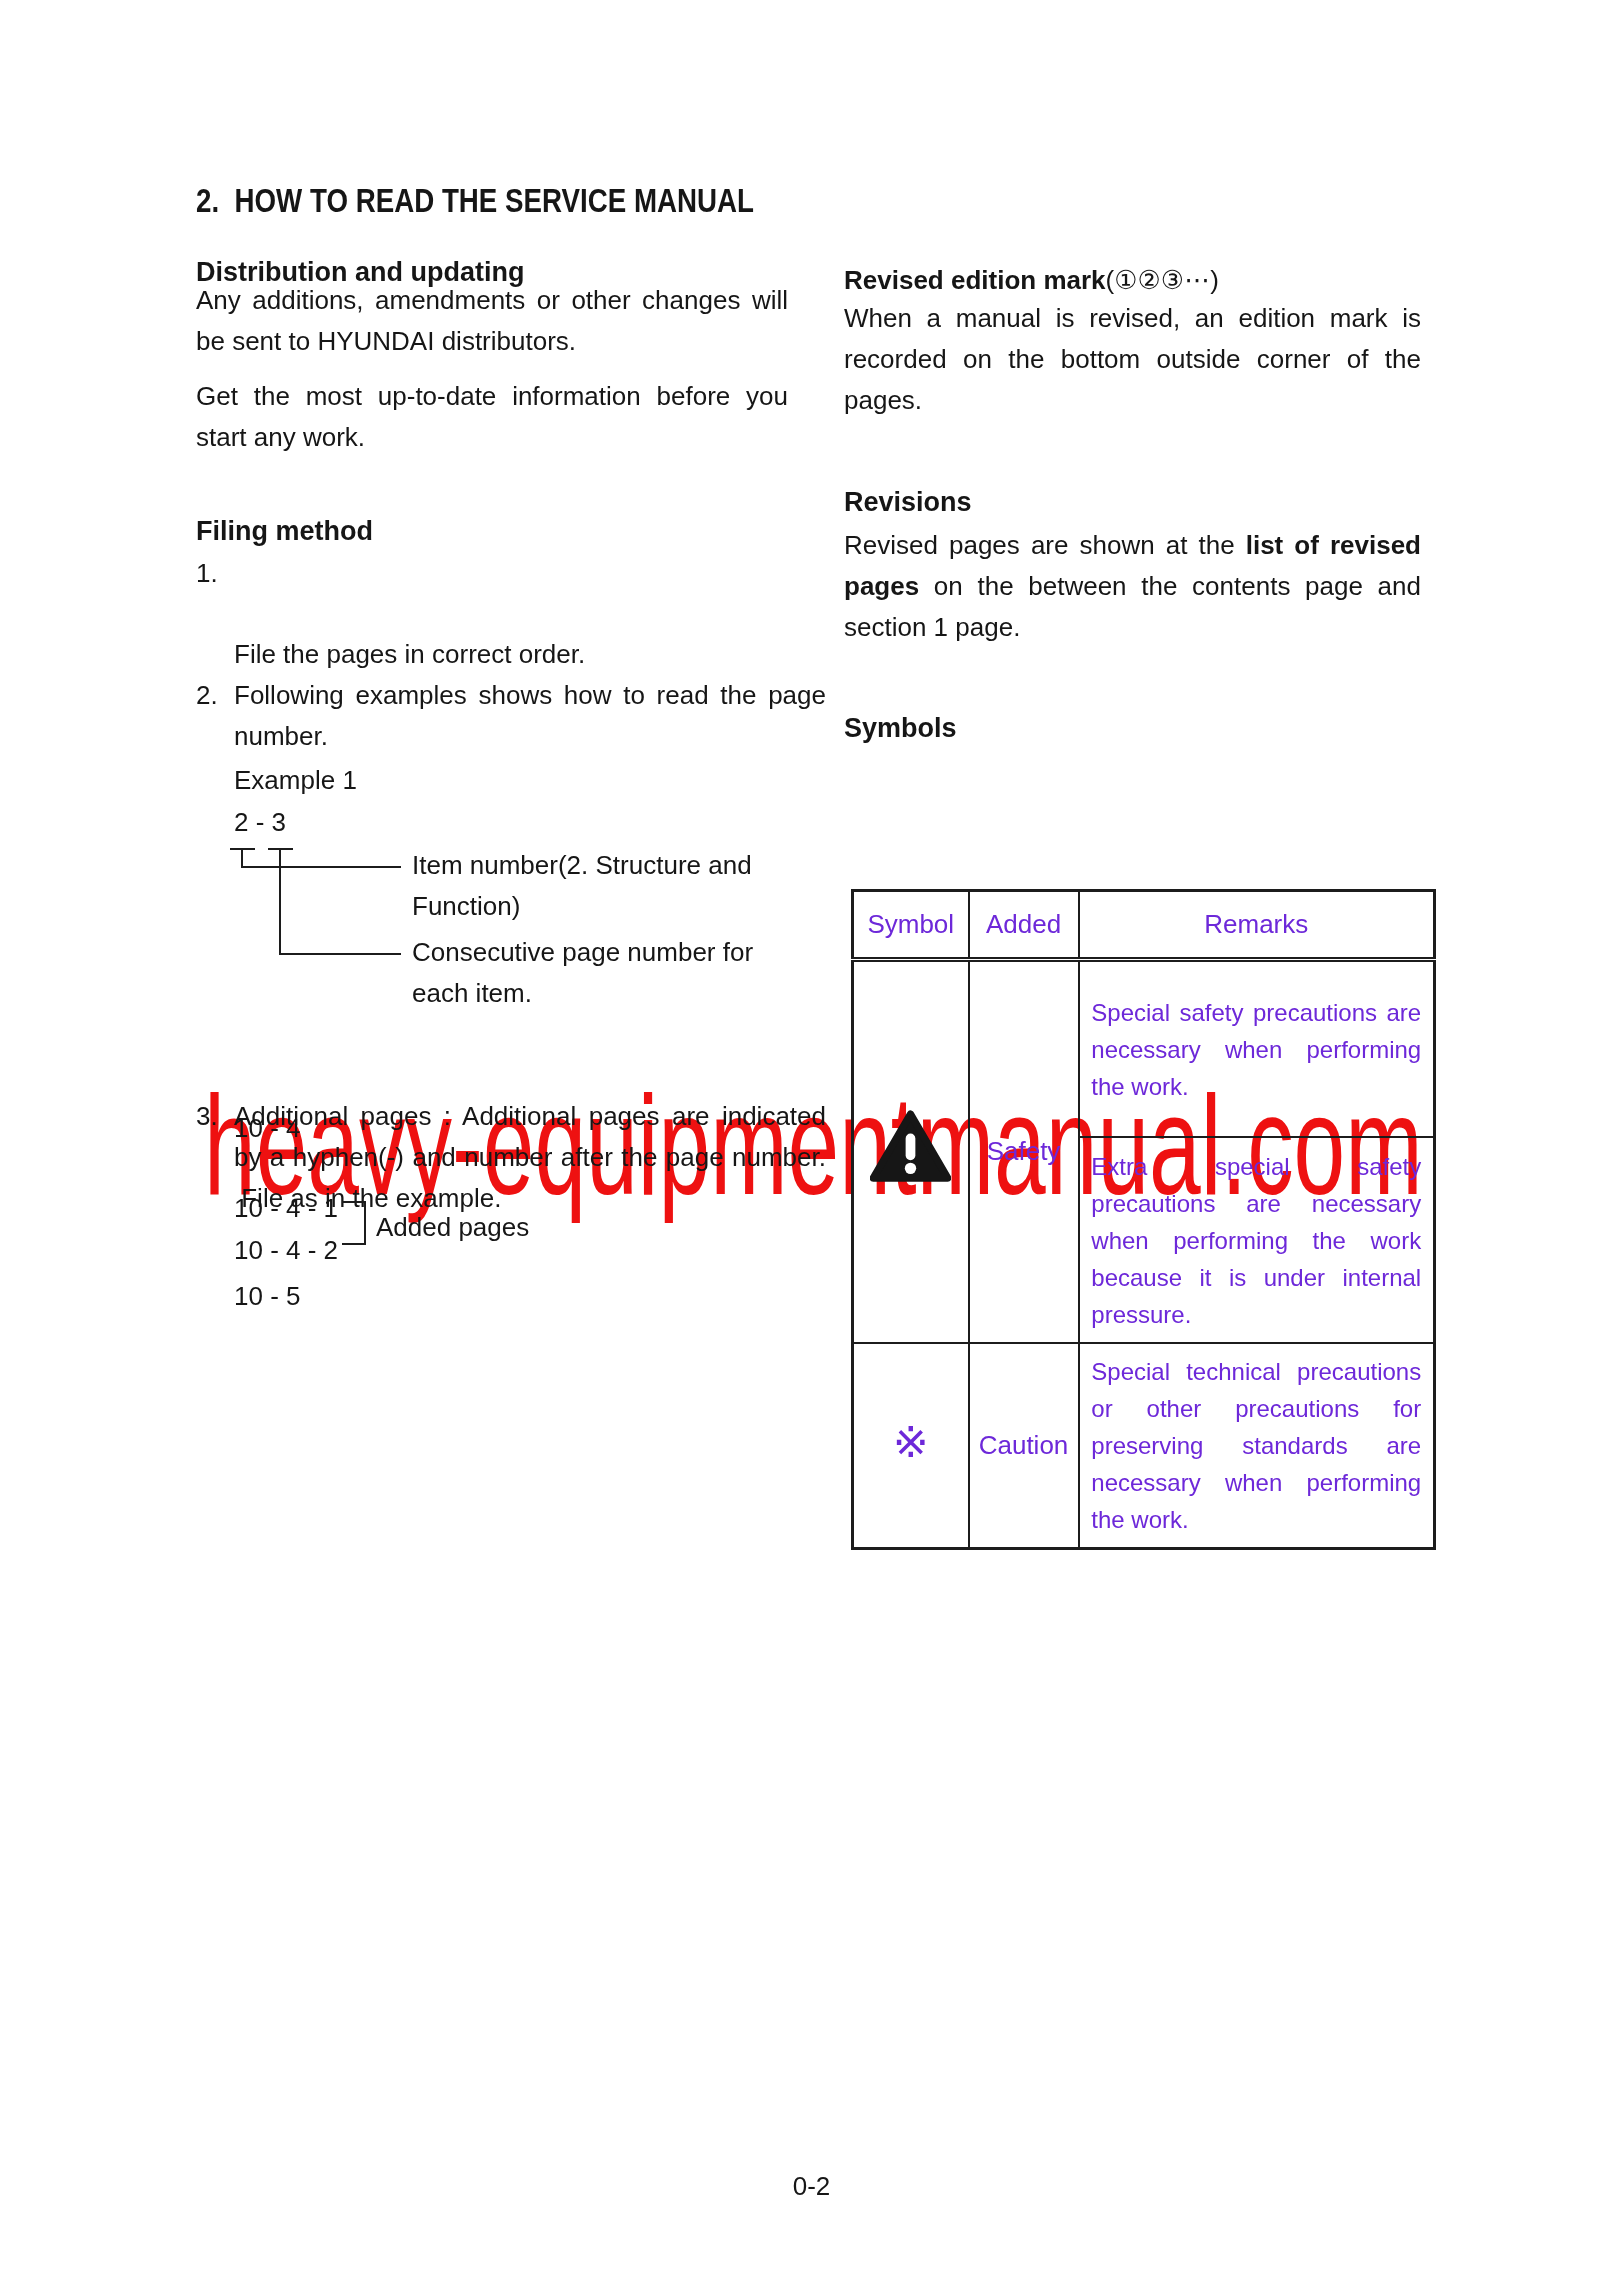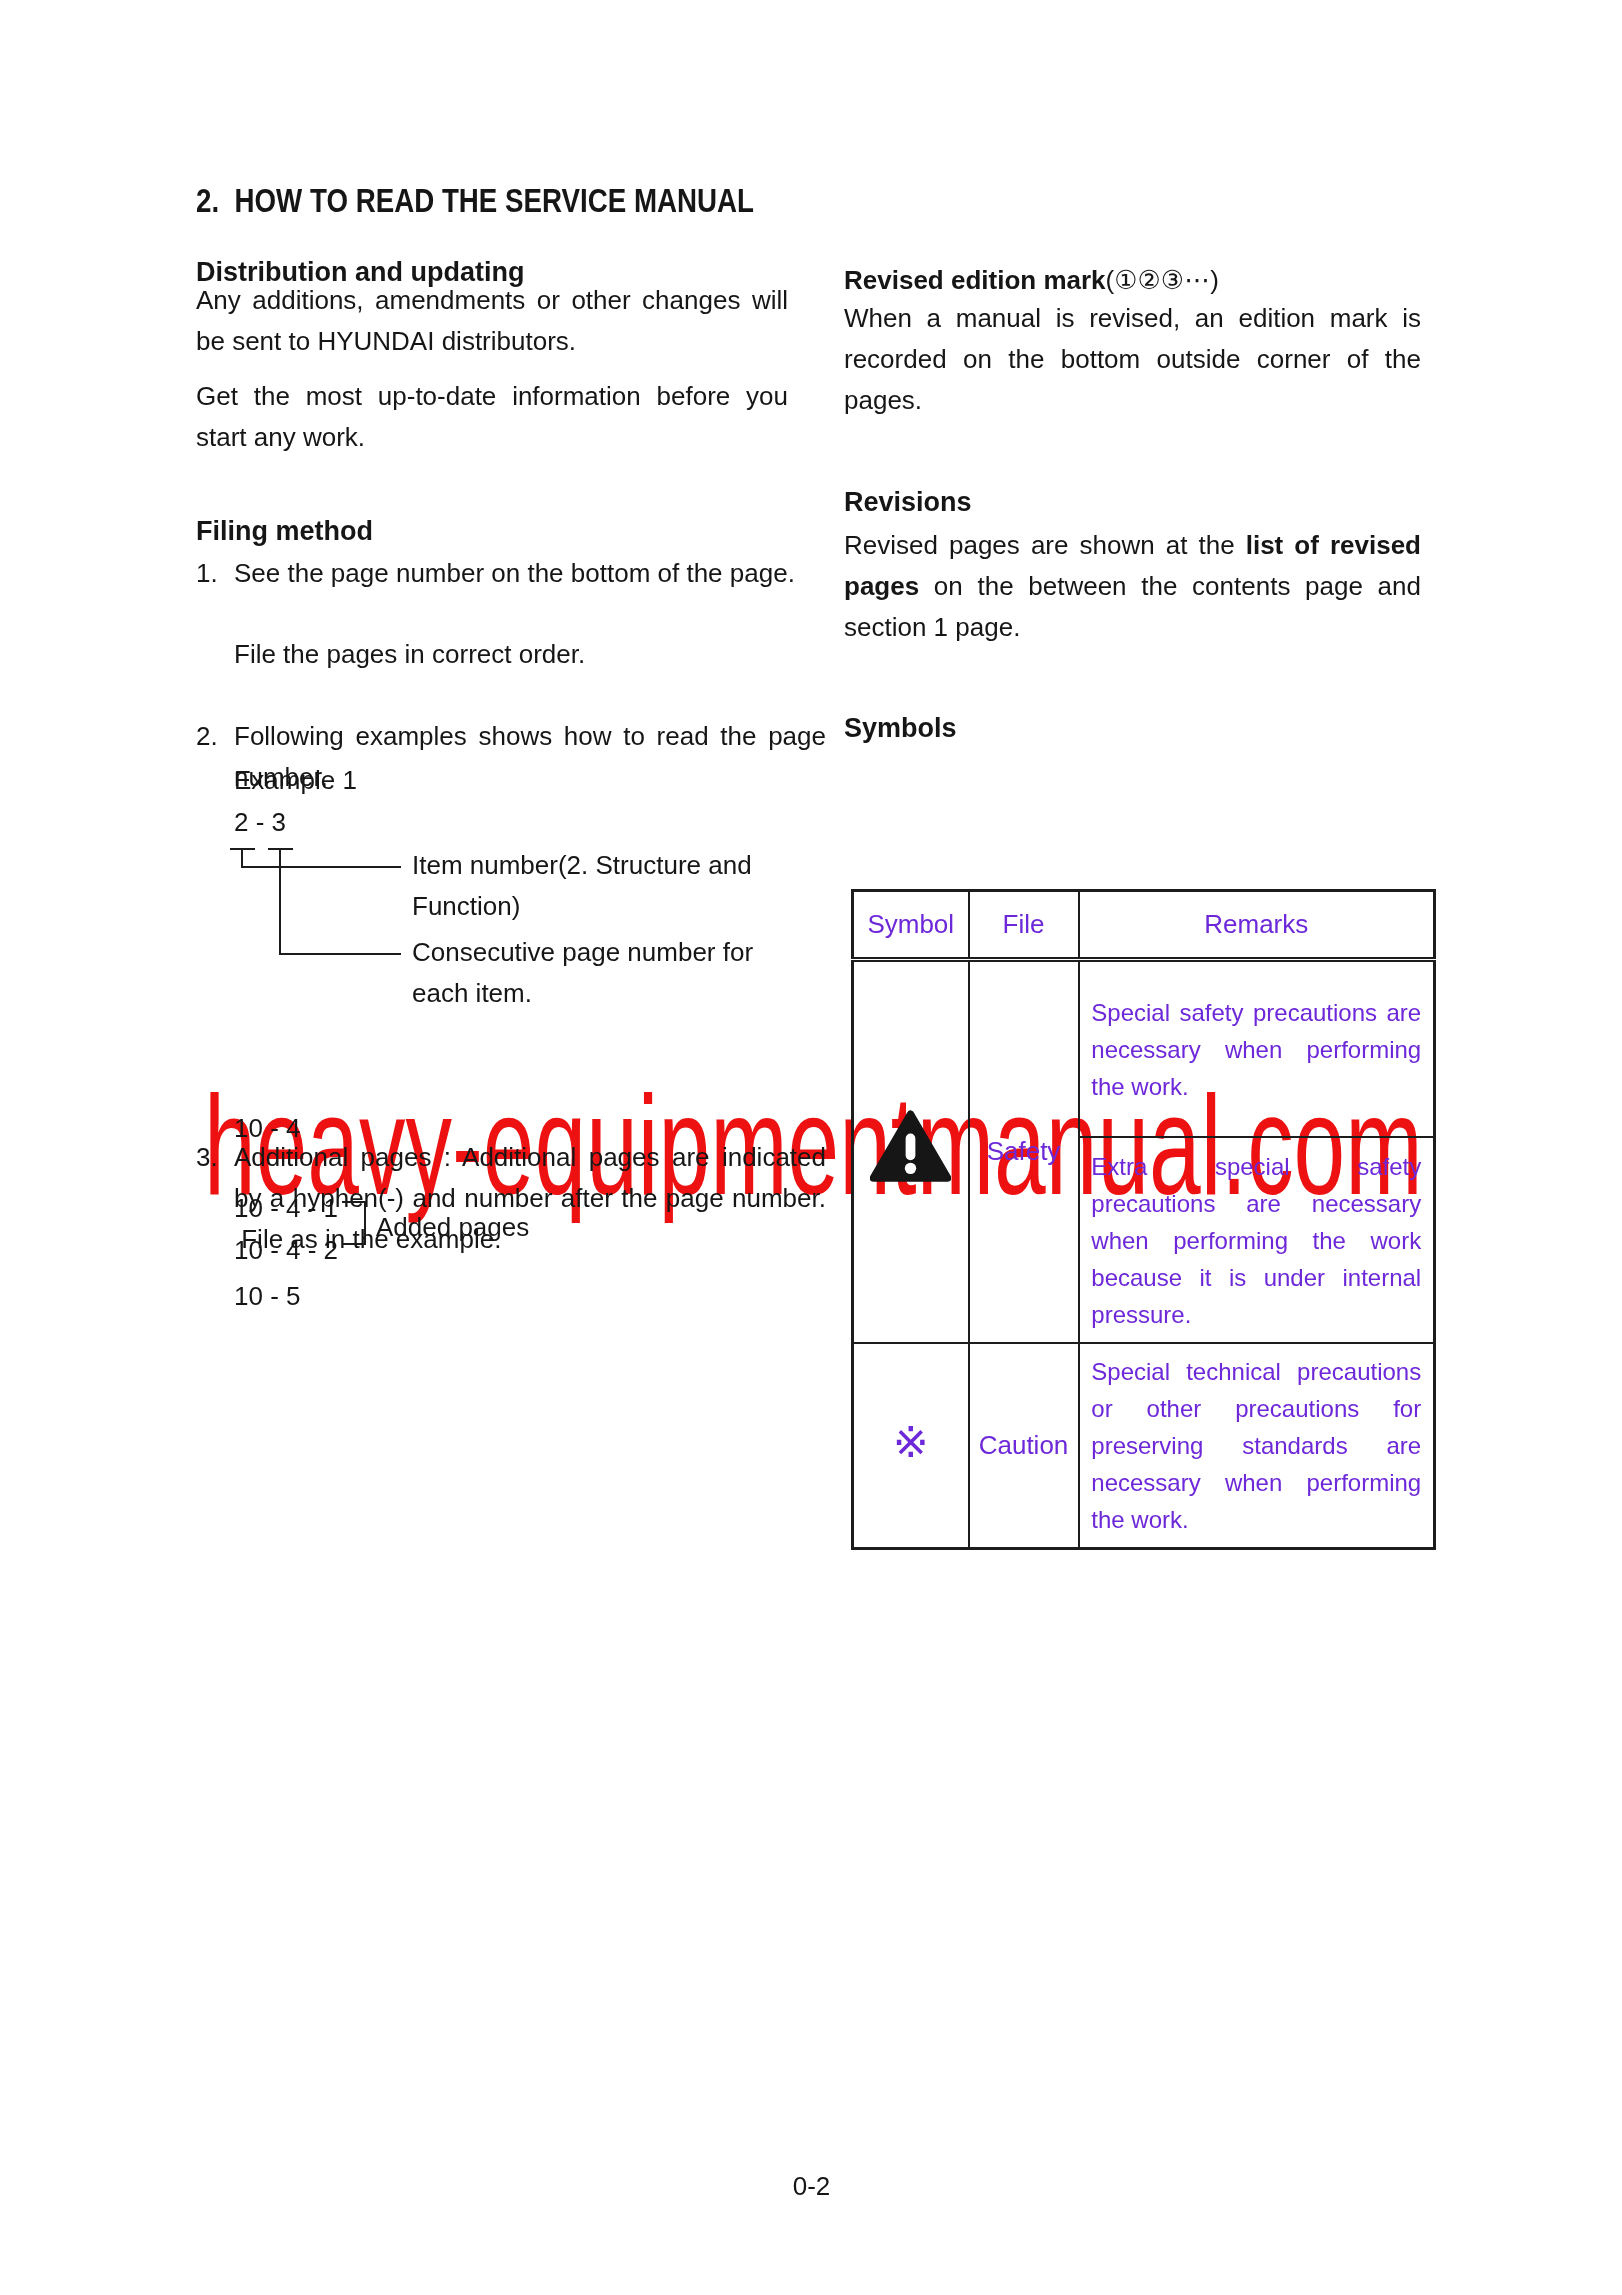"See the page number on" span { html: <span>See the page number on the bottom of the page.</span> -> none }
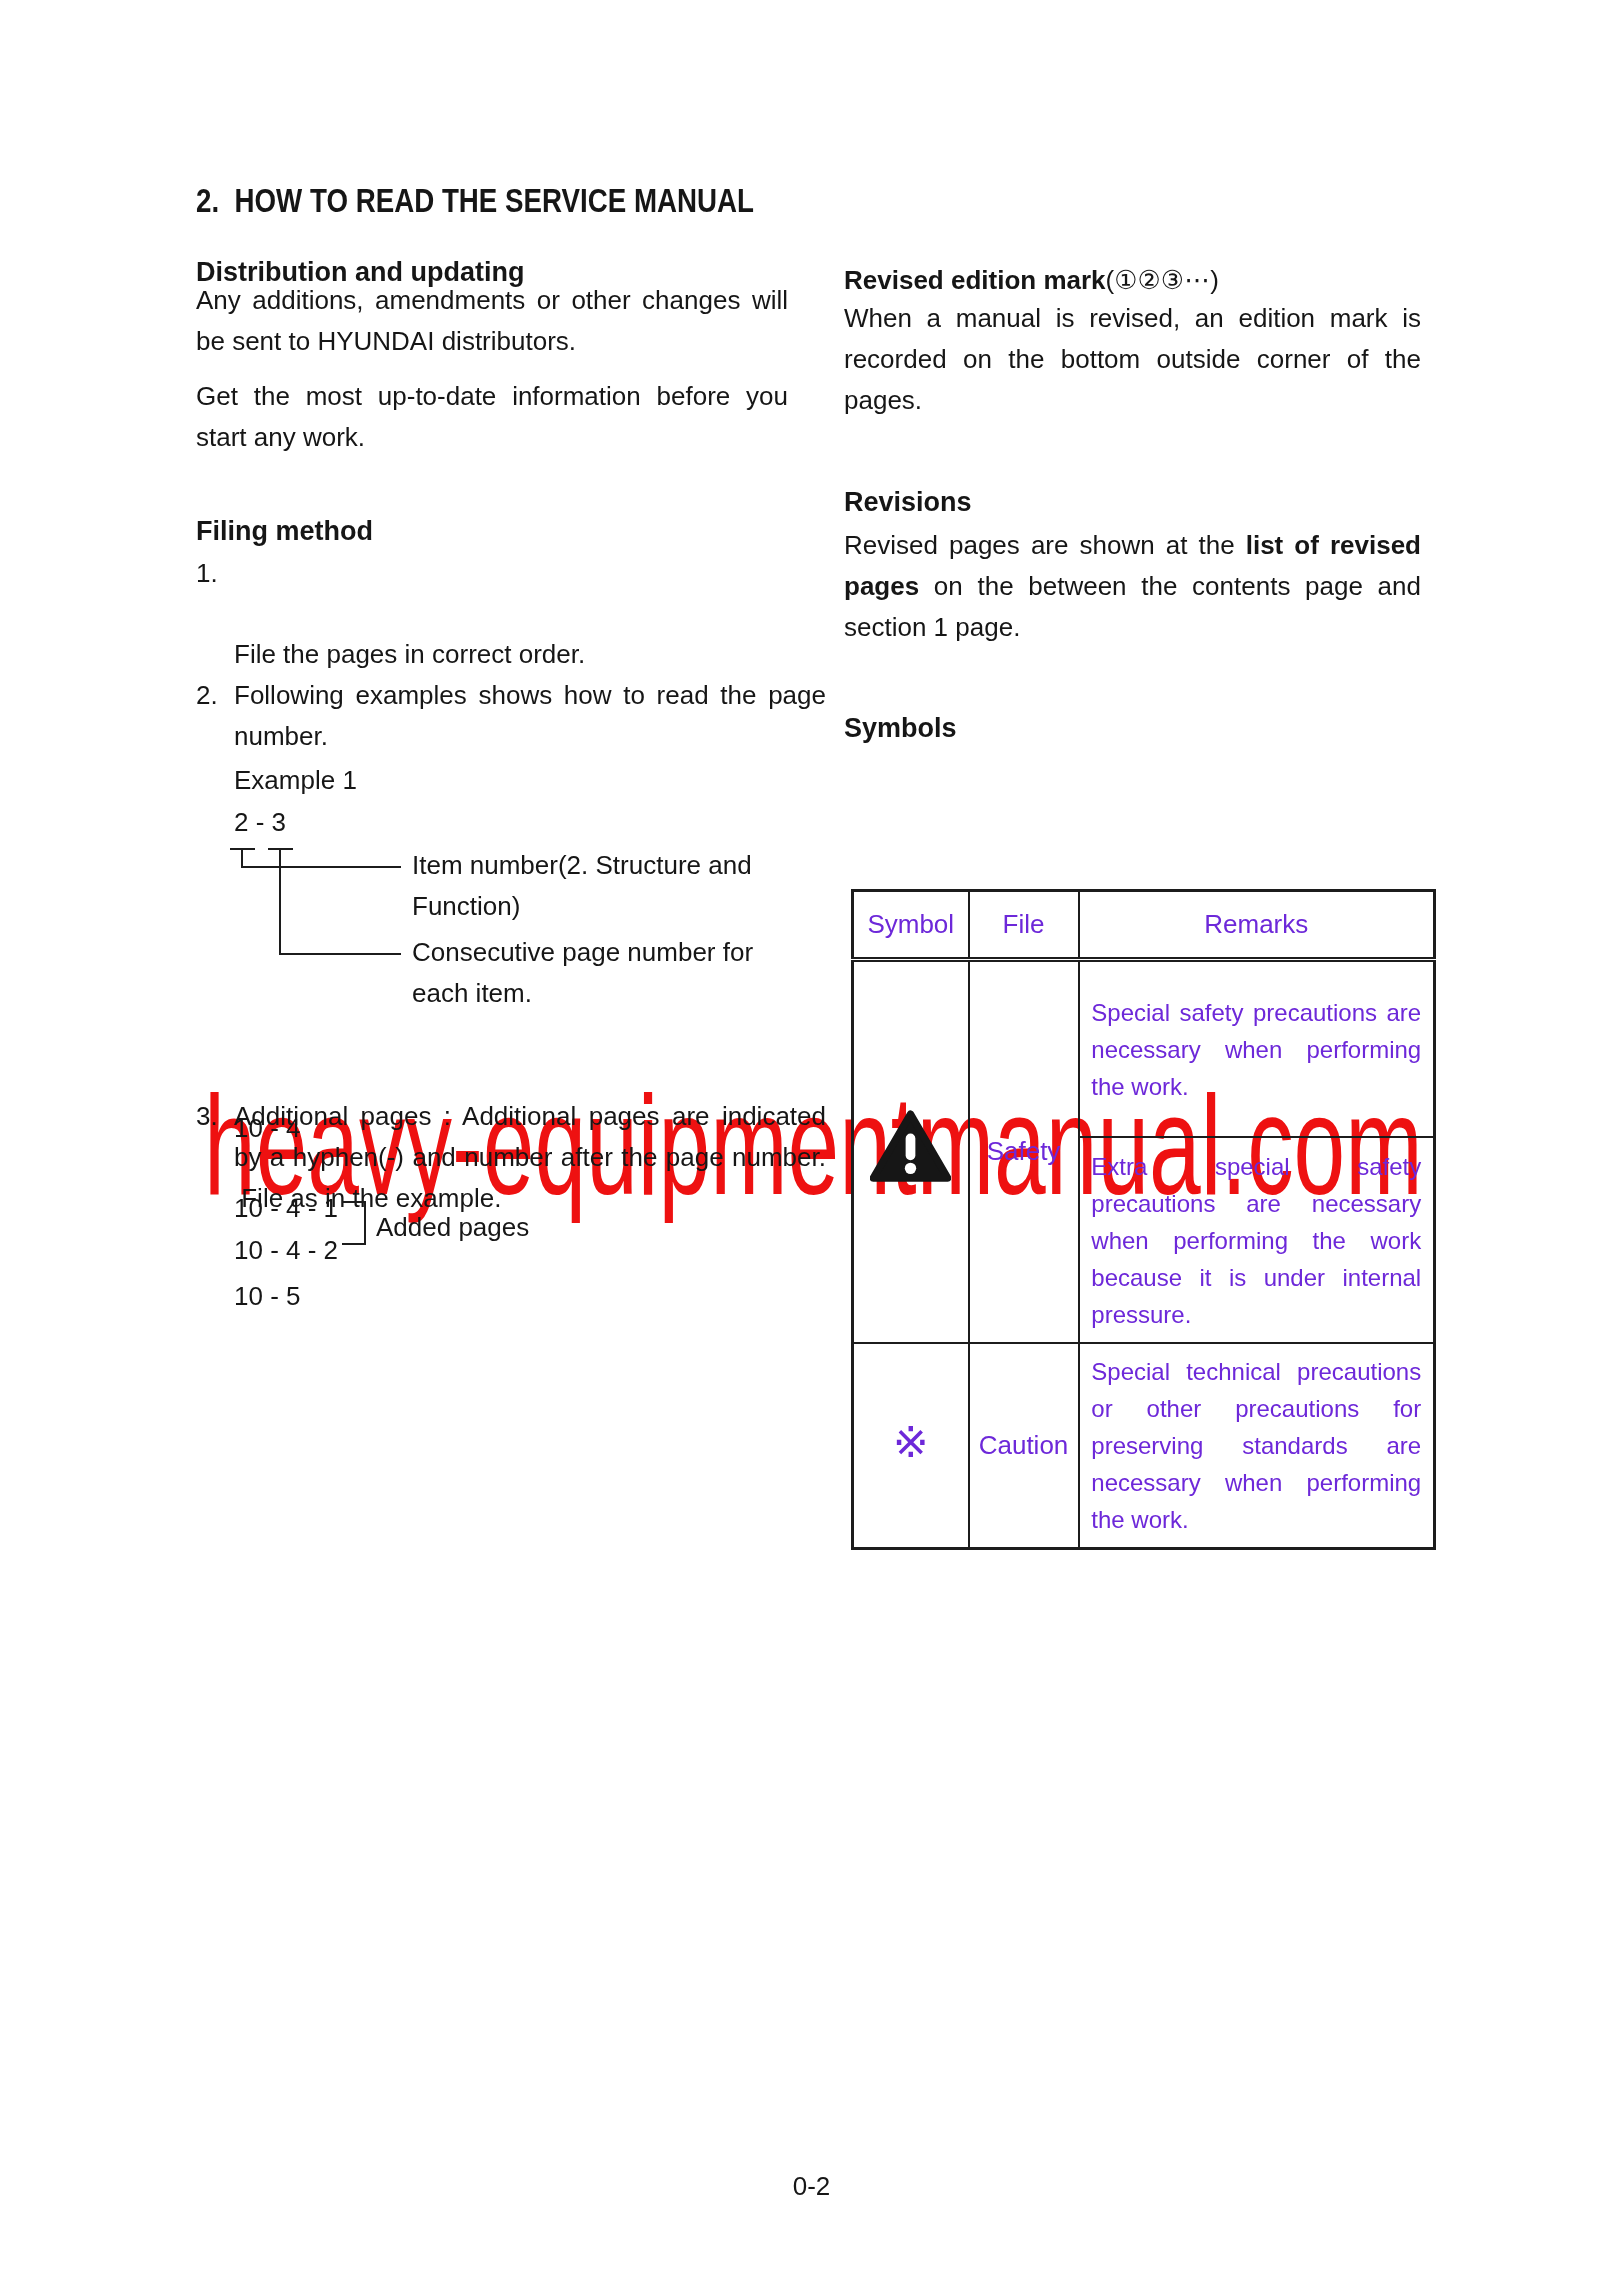"File" td.outerT { text: File -> Added }
